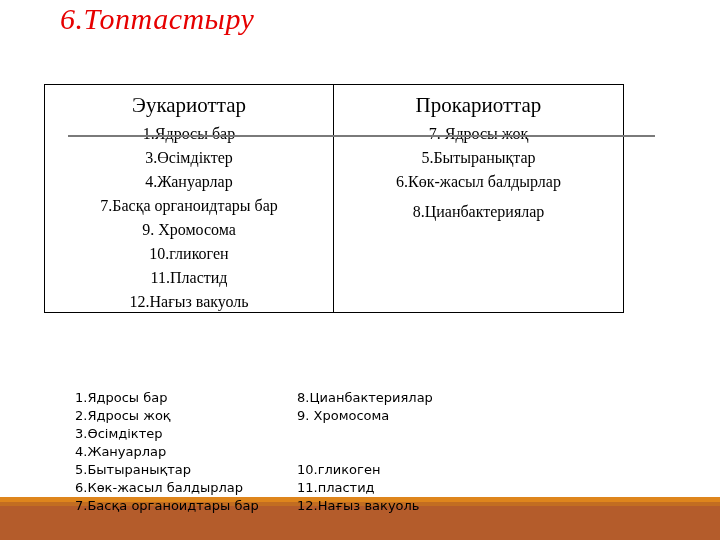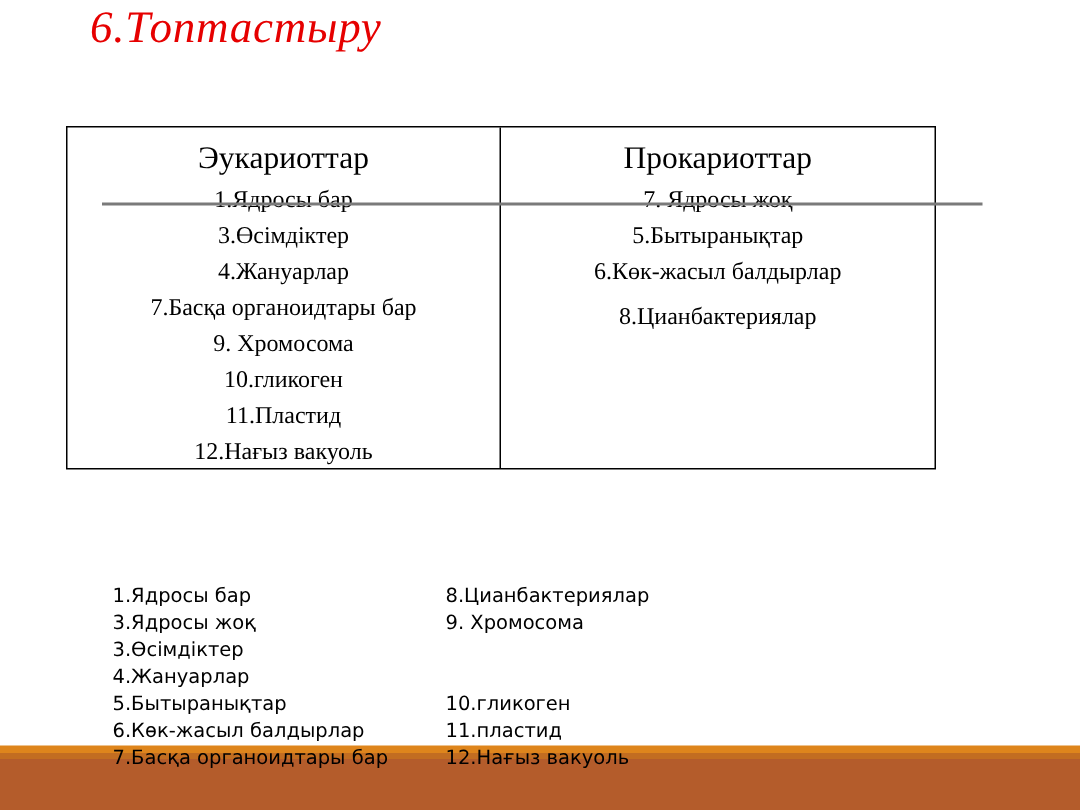"3.Ядросы жоқ" div { text: 3.Ядросы -> 2.Ядросы }
